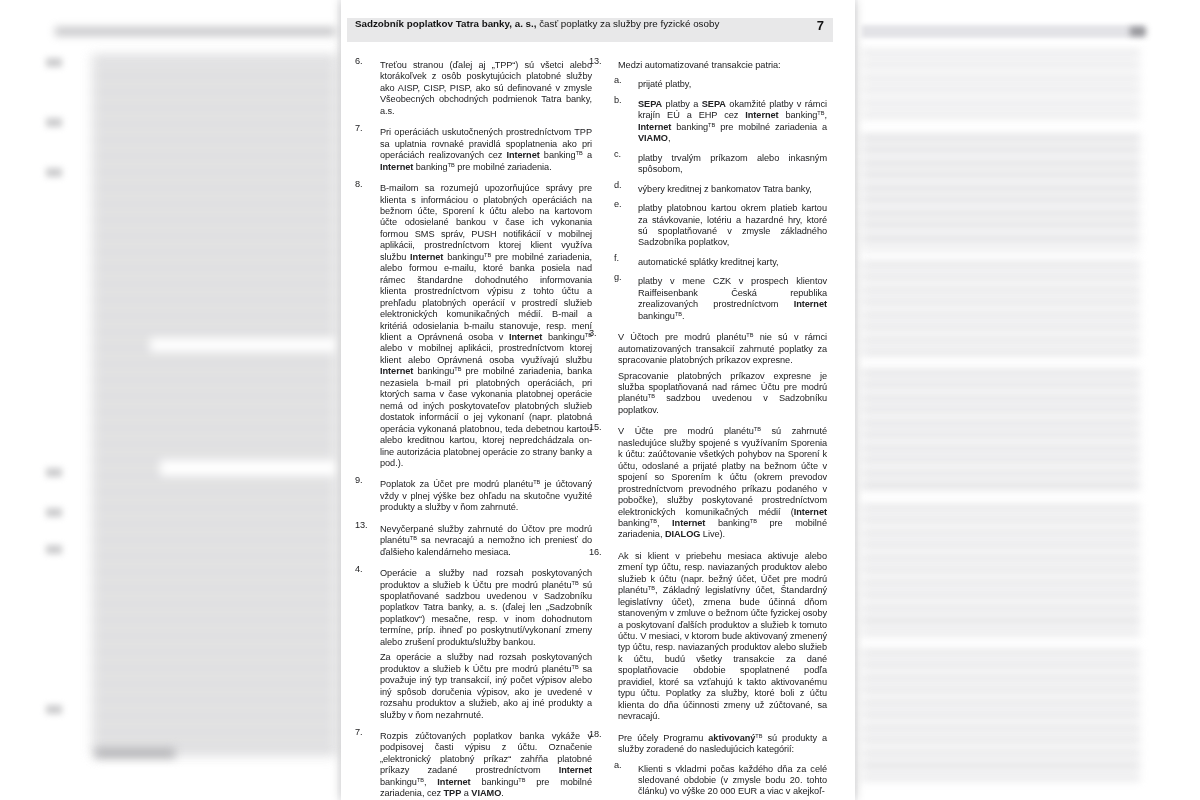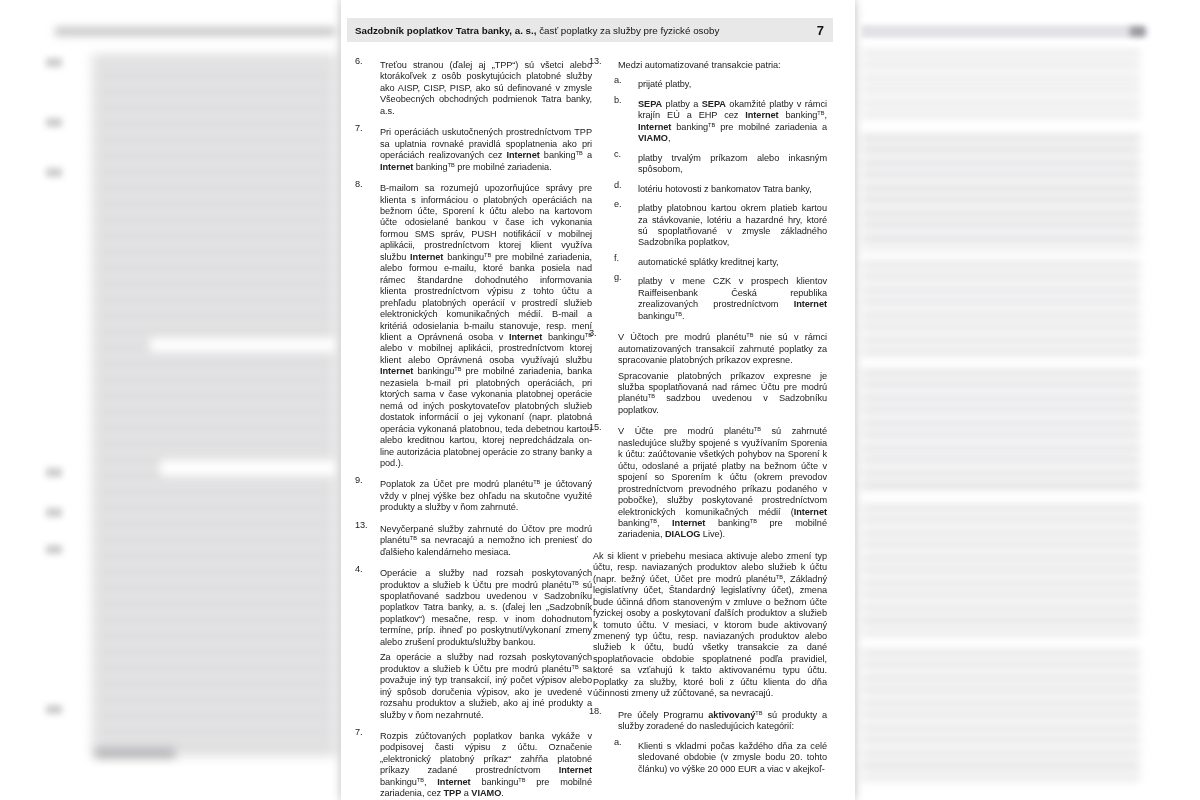"Sadzobník poplatkov Tatra banky, a." .band { align-items: center -> none }
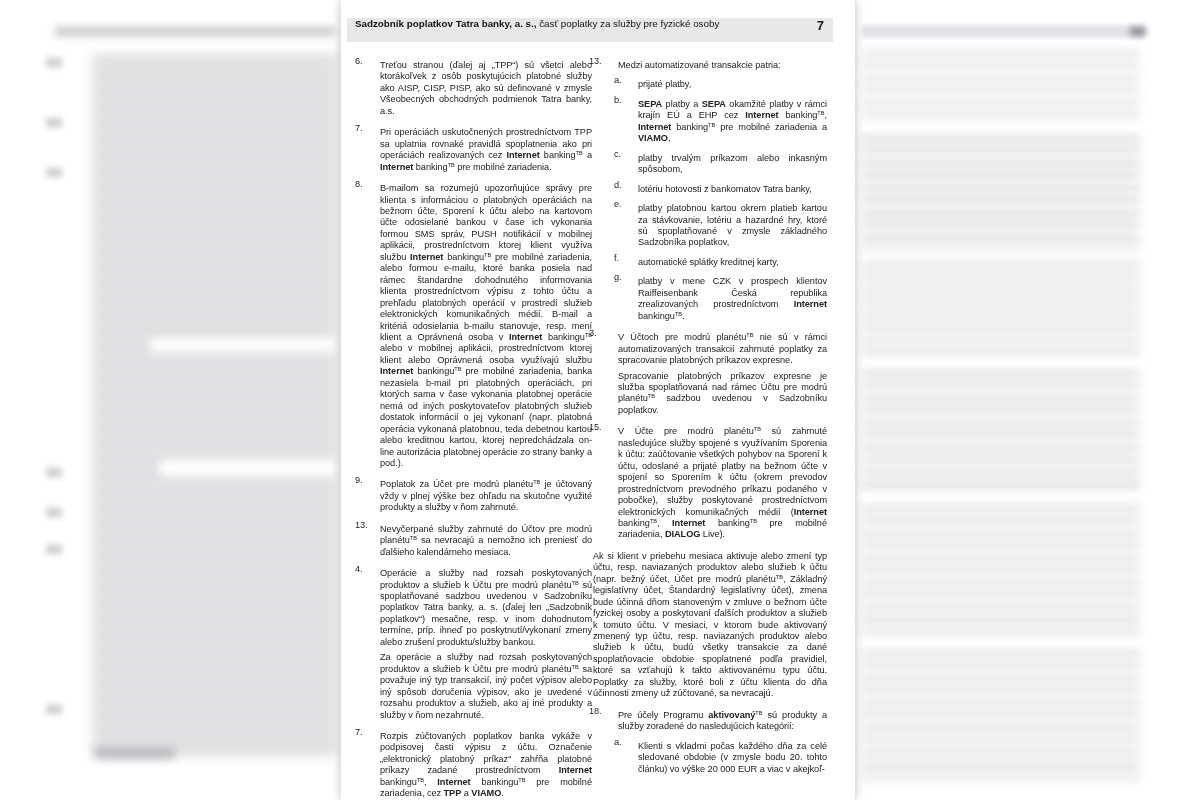"lotériu hotovosti z bankomatov Tatra" p.subbody { text: lotériu hotovosti -> výbery kreditnej }
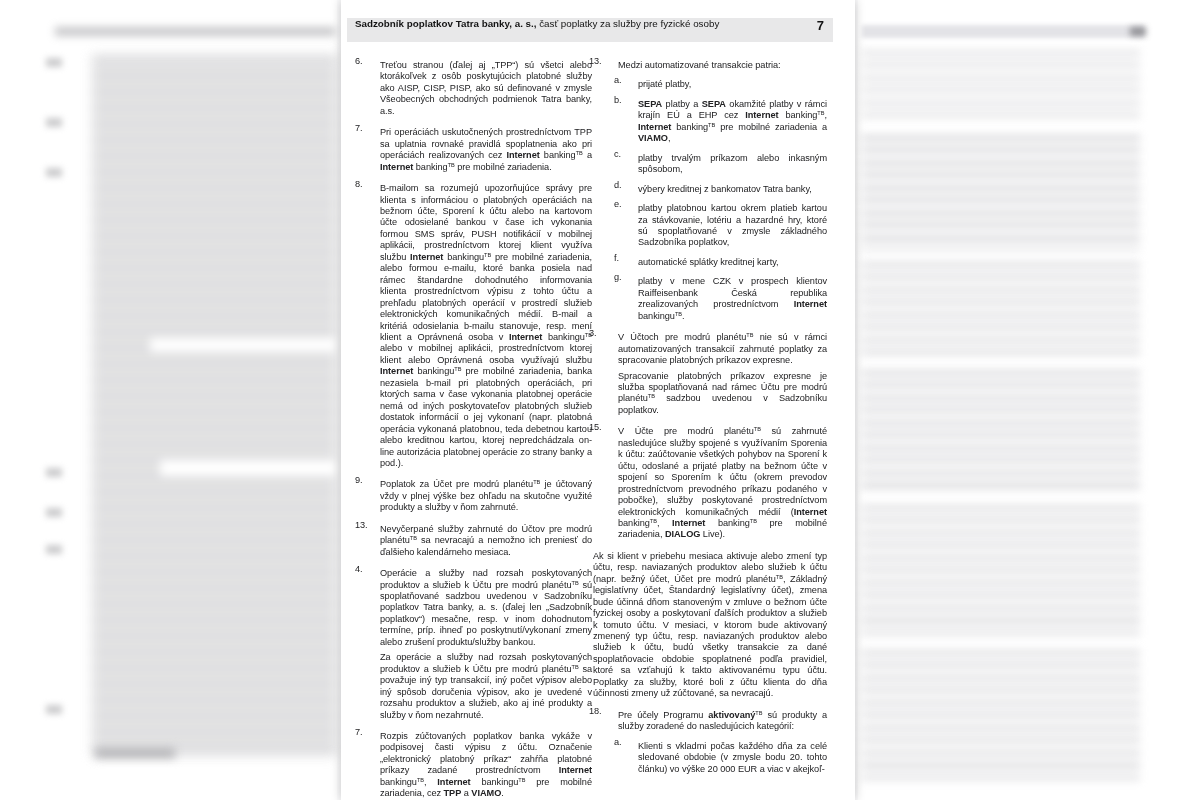"16." span.num { html: none -> <span>16.</span> }
